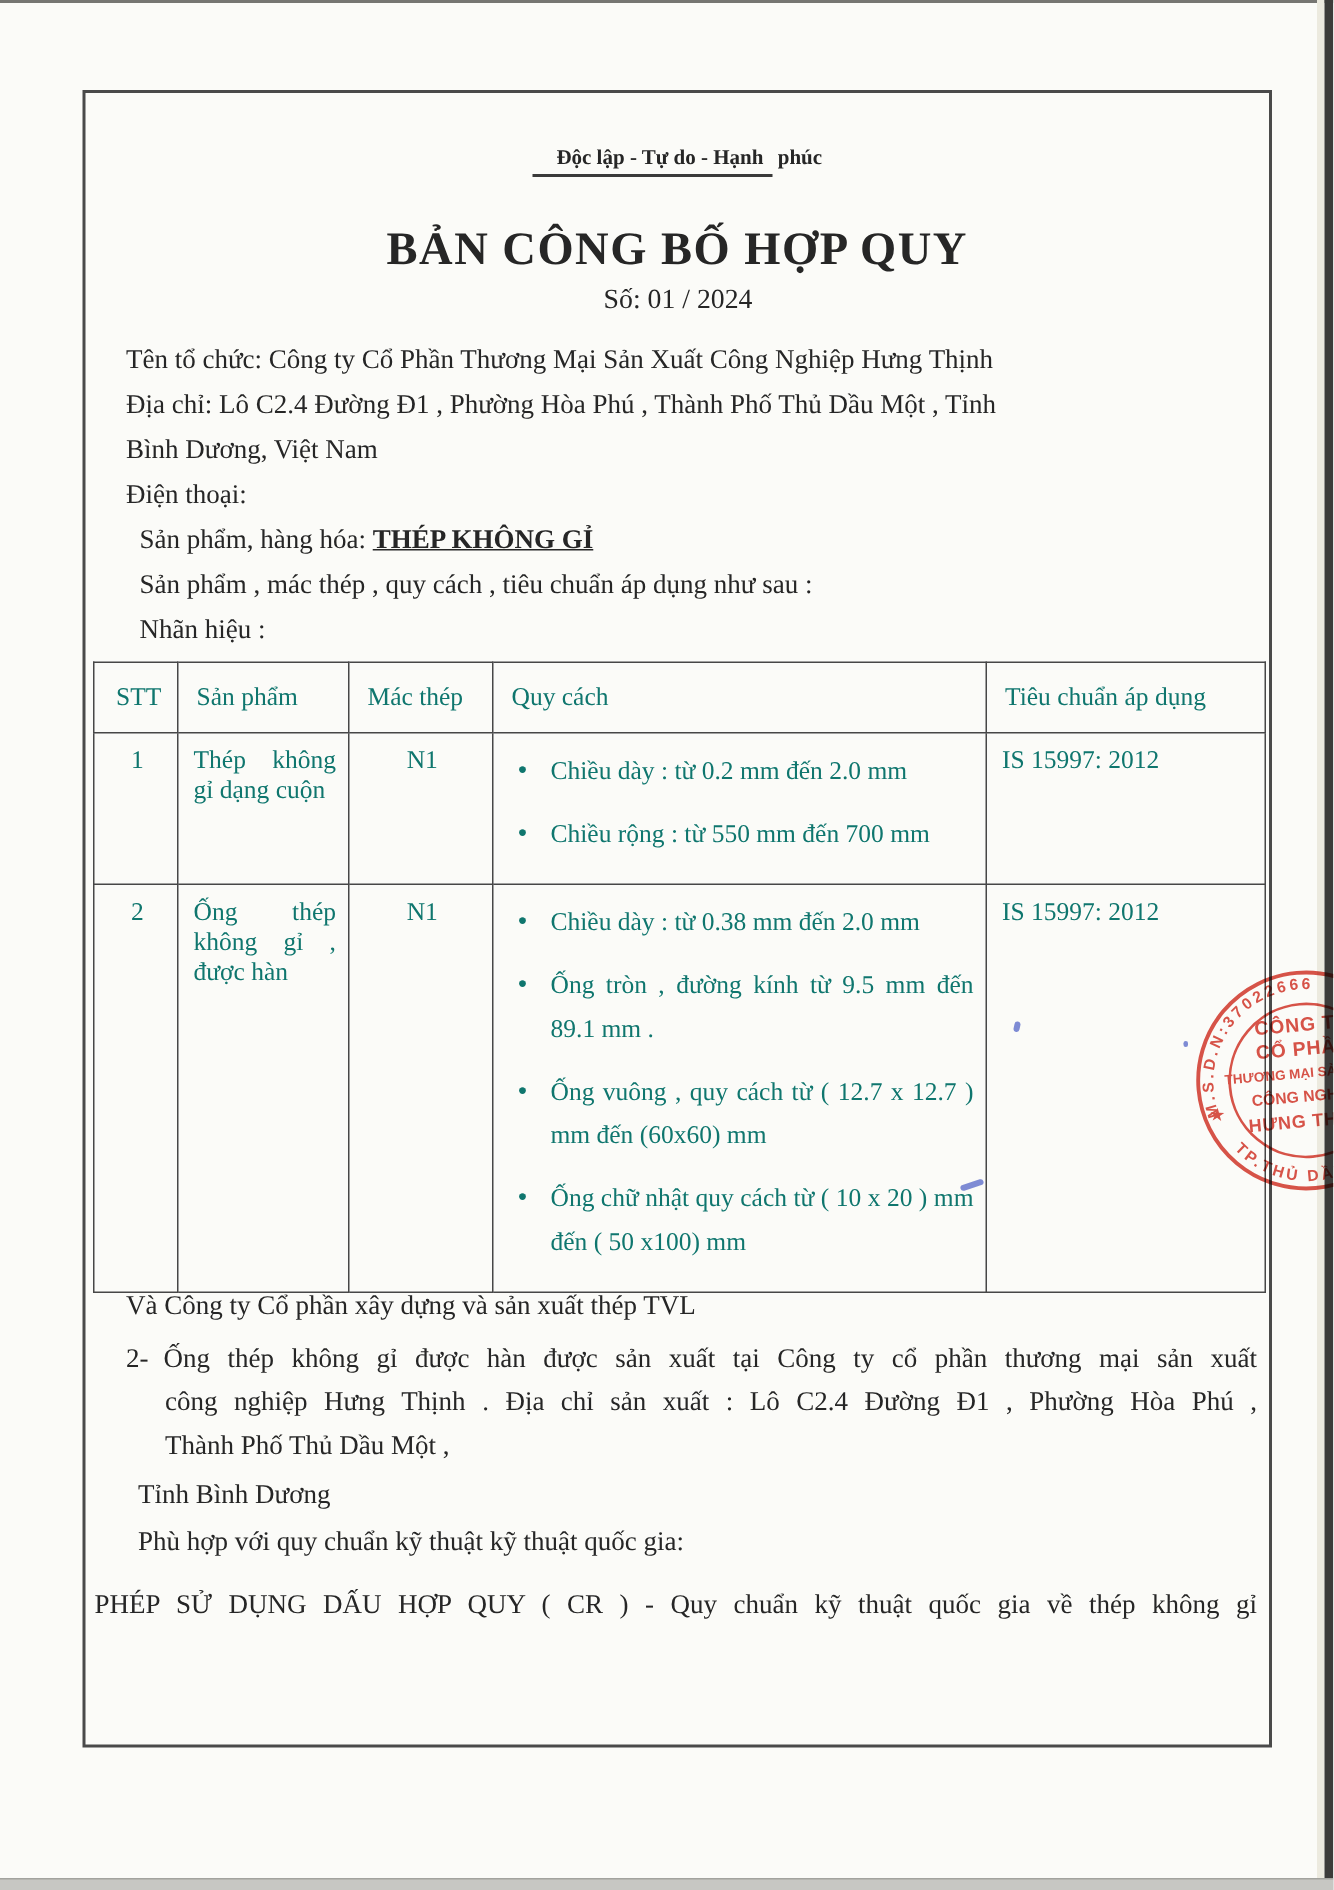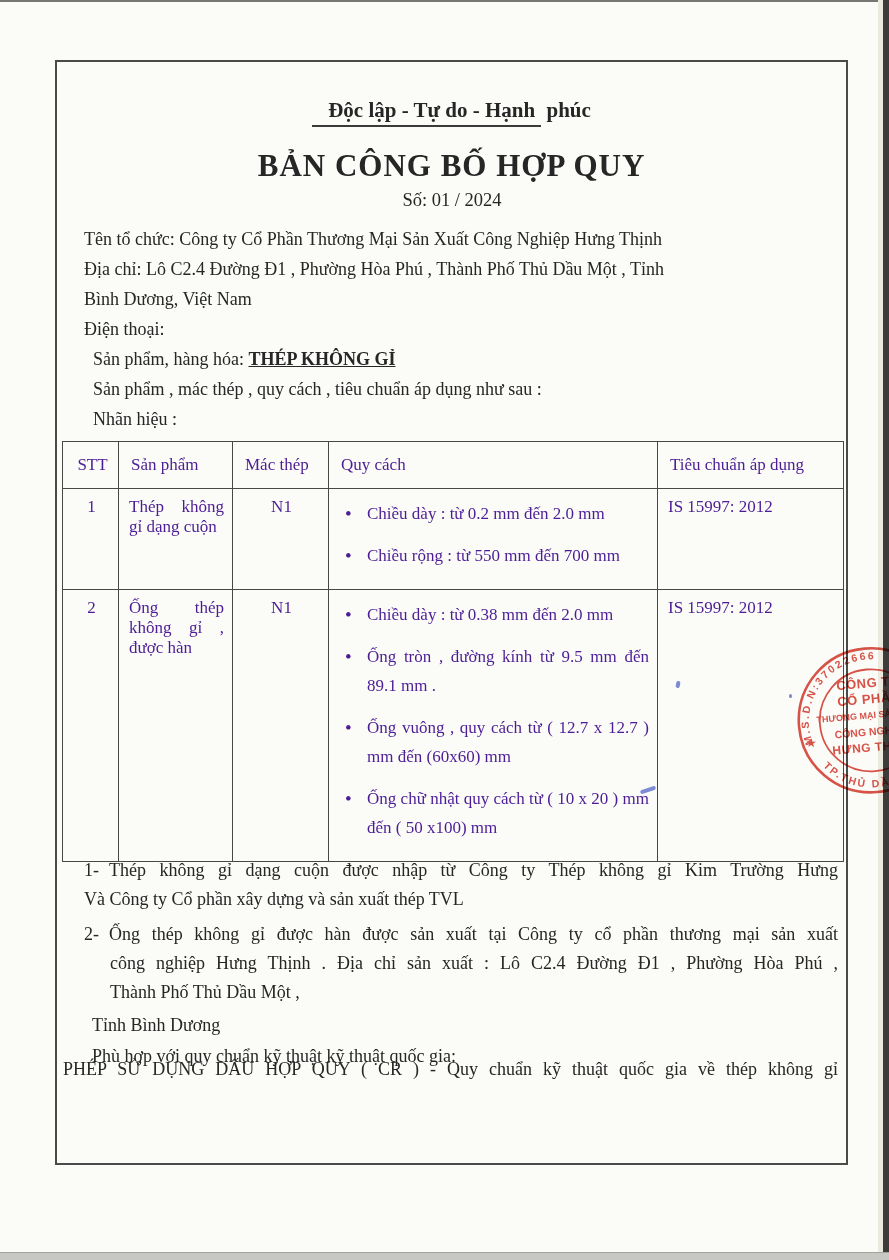"Độc lập - Tự do" .nat-line2 { font-size: 21px -> 14px }
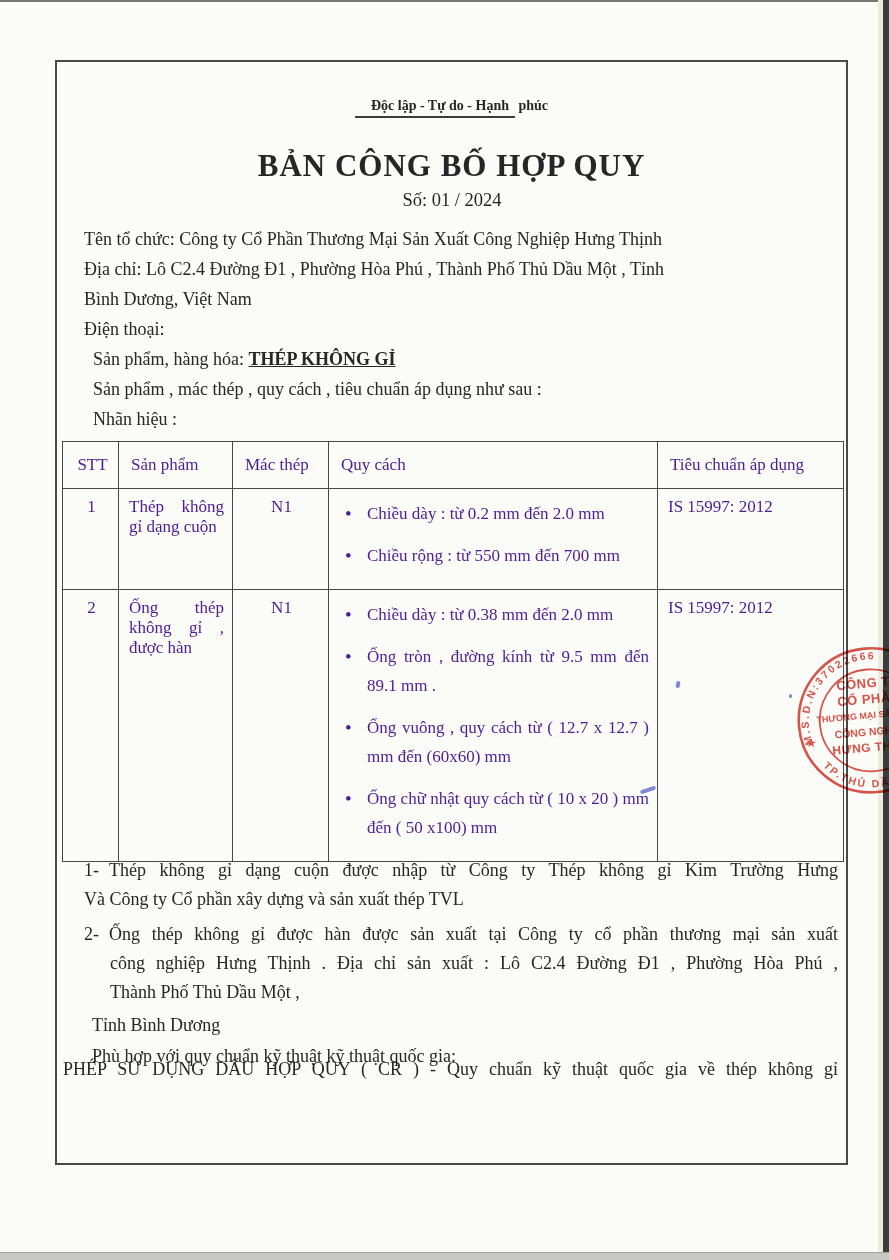"STT" table.spec { color: #4c1d95 -> #0f766e }
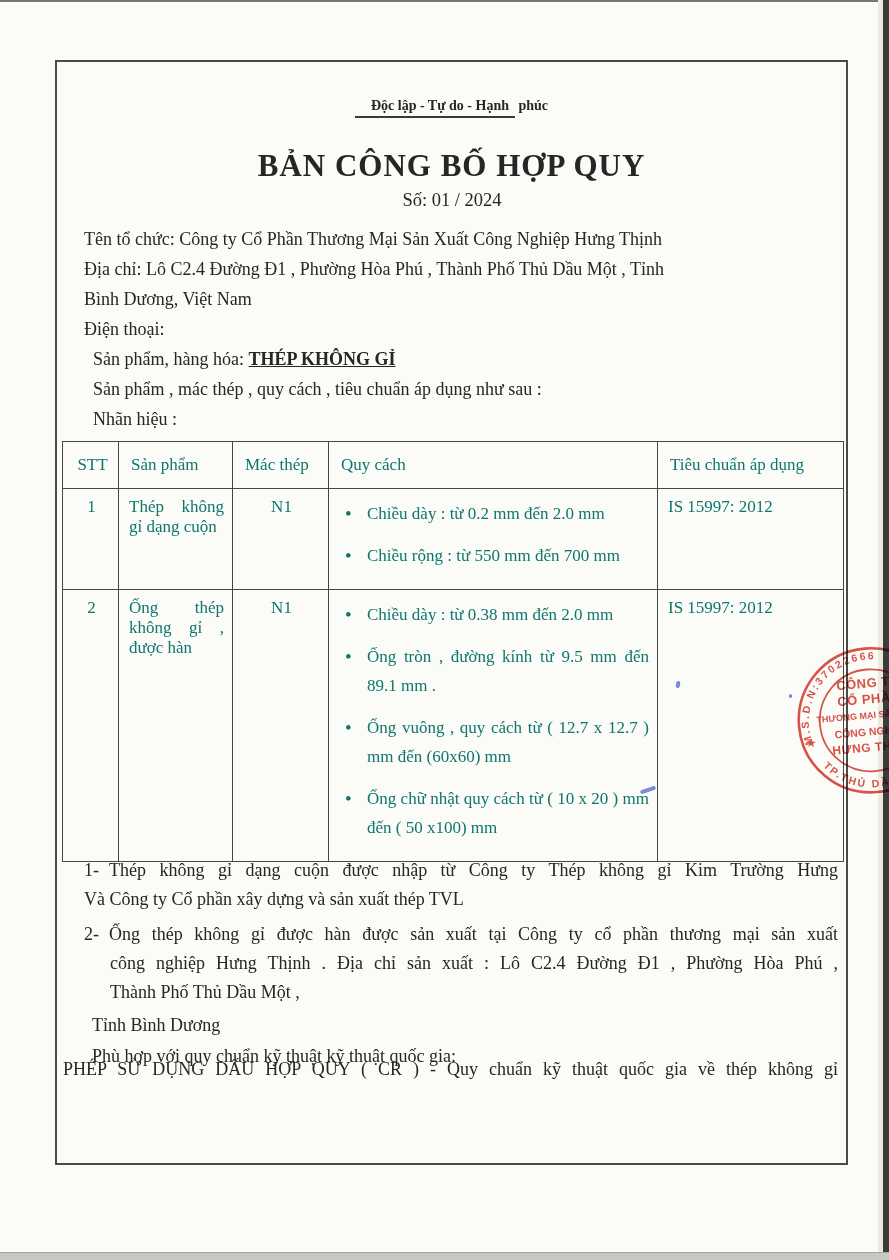"1- Thép không gỉ dạng" div.note-first { html: <div><span>1-</span><span>Thép không gỉ dạng cuộn được nhập từ Công ty Thép không gỉ Kim Trường Hưng</span></div> -> none }
